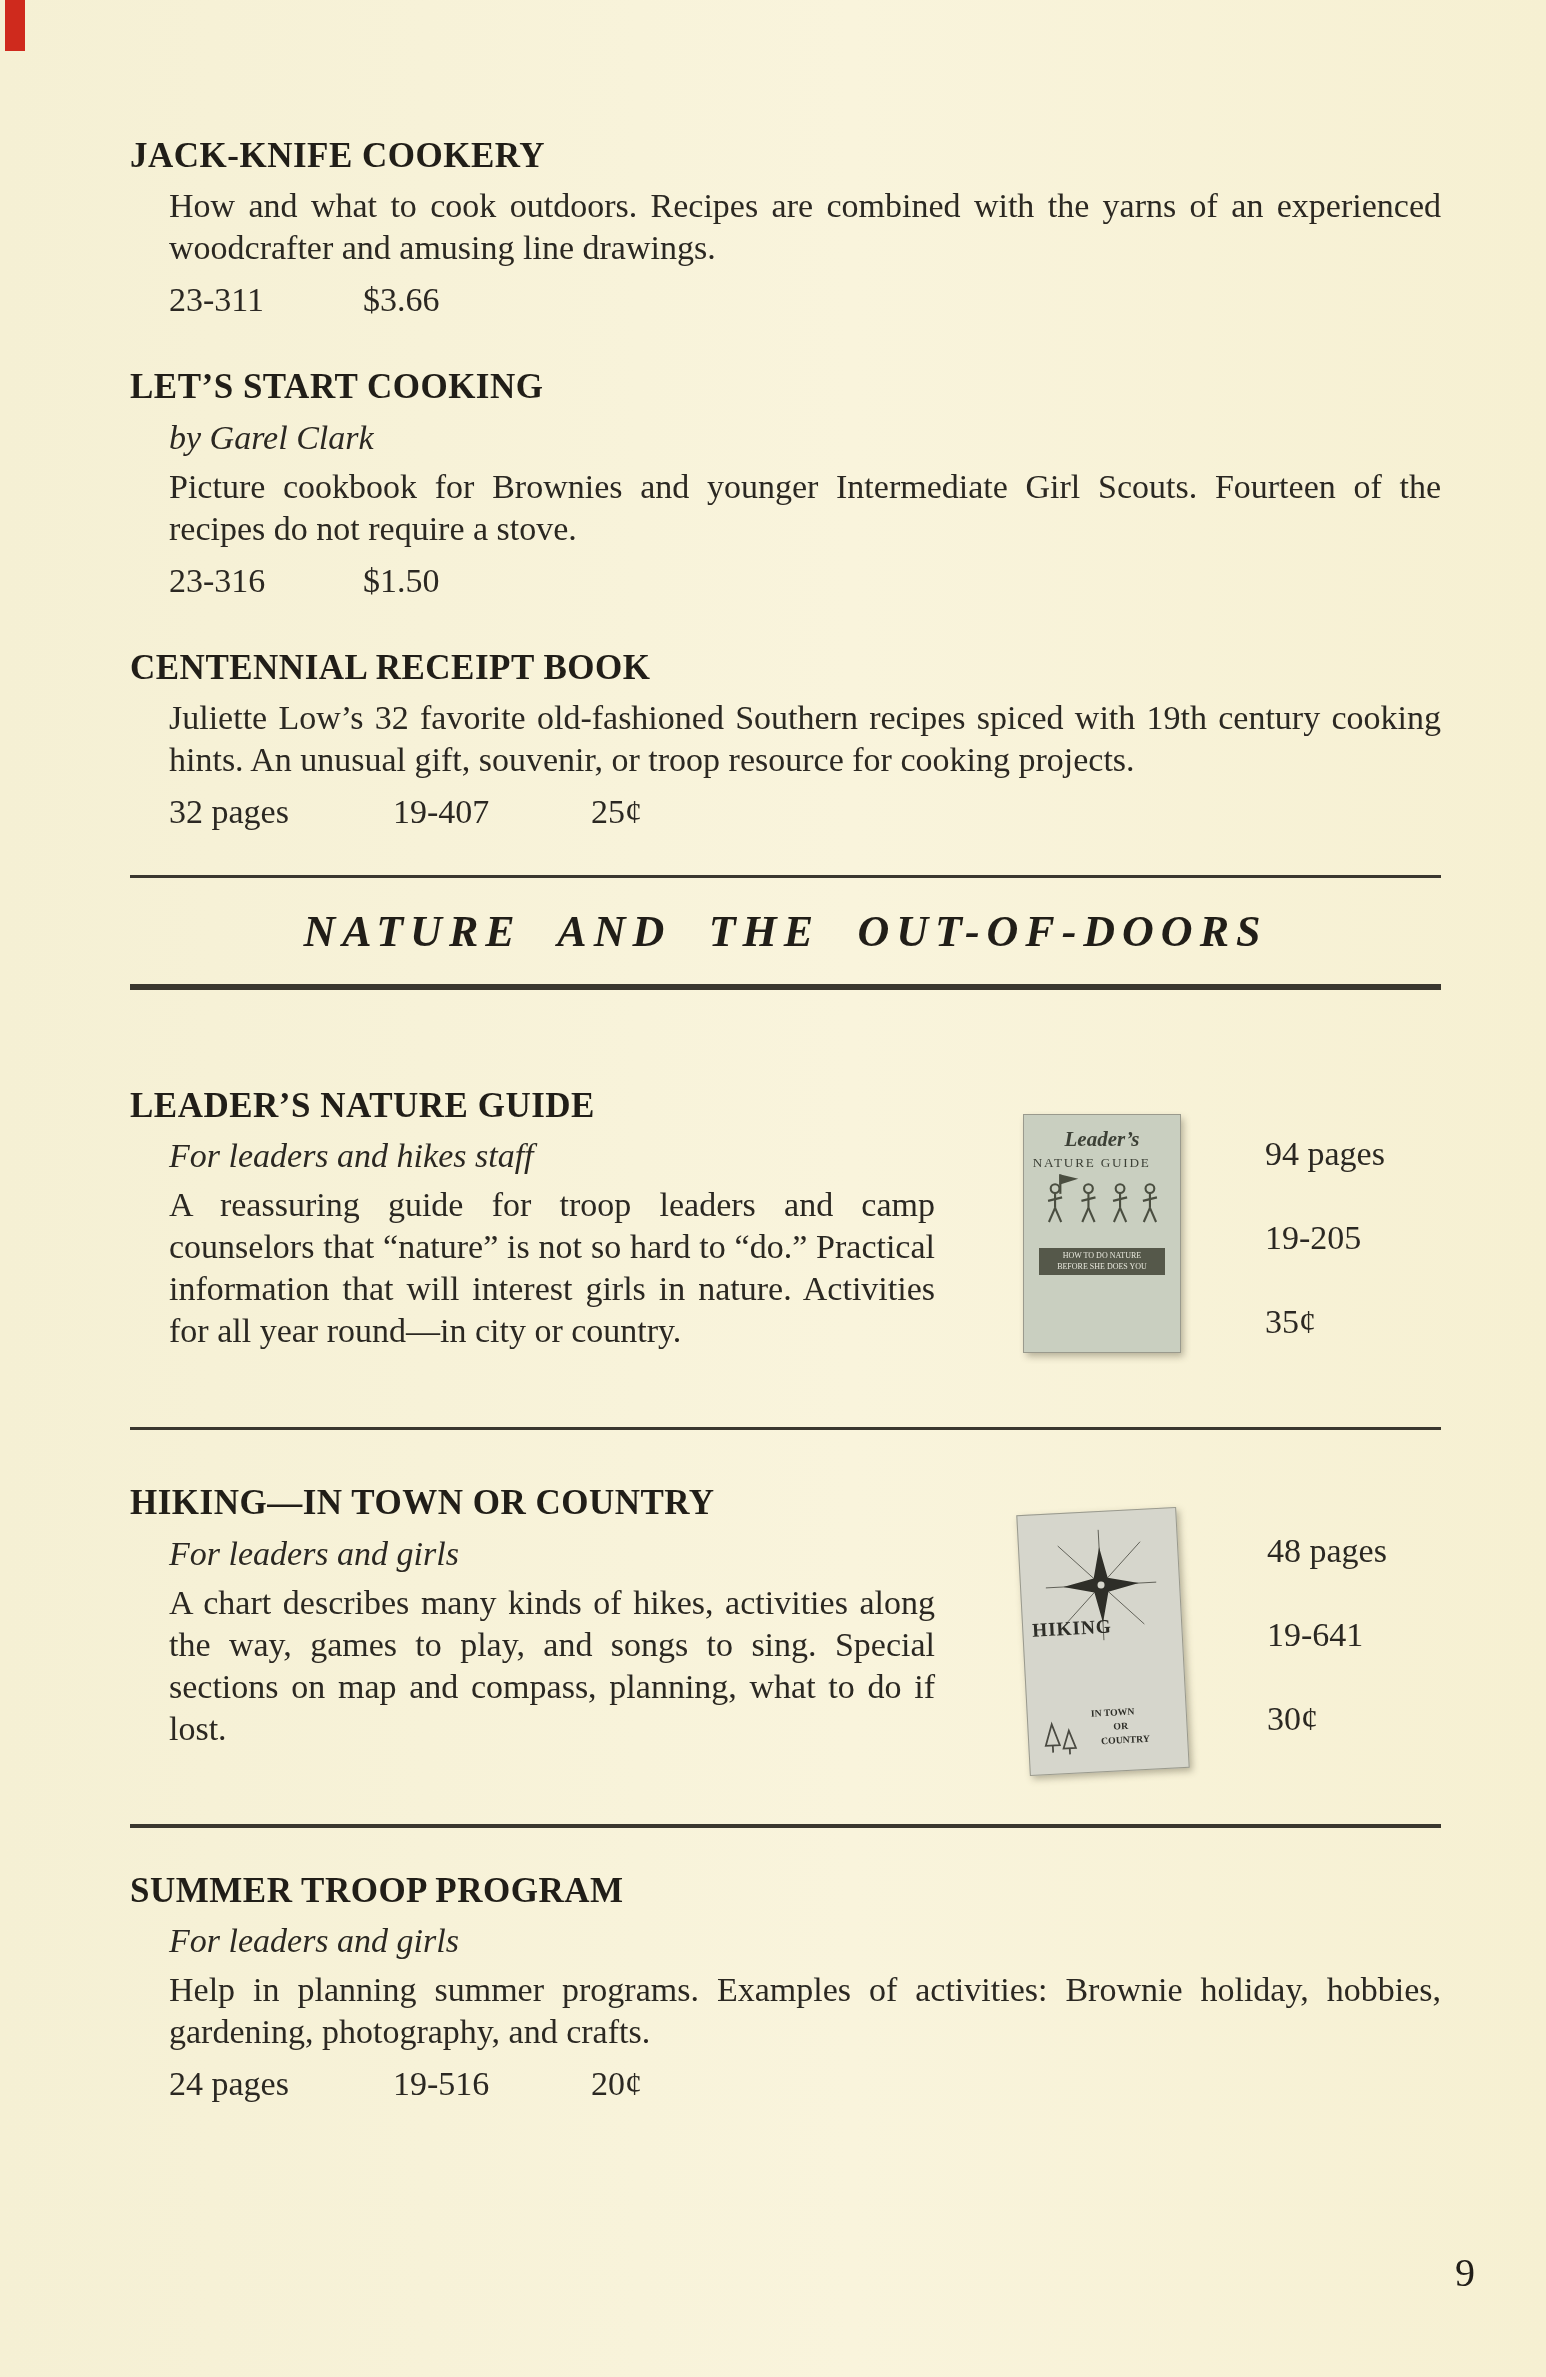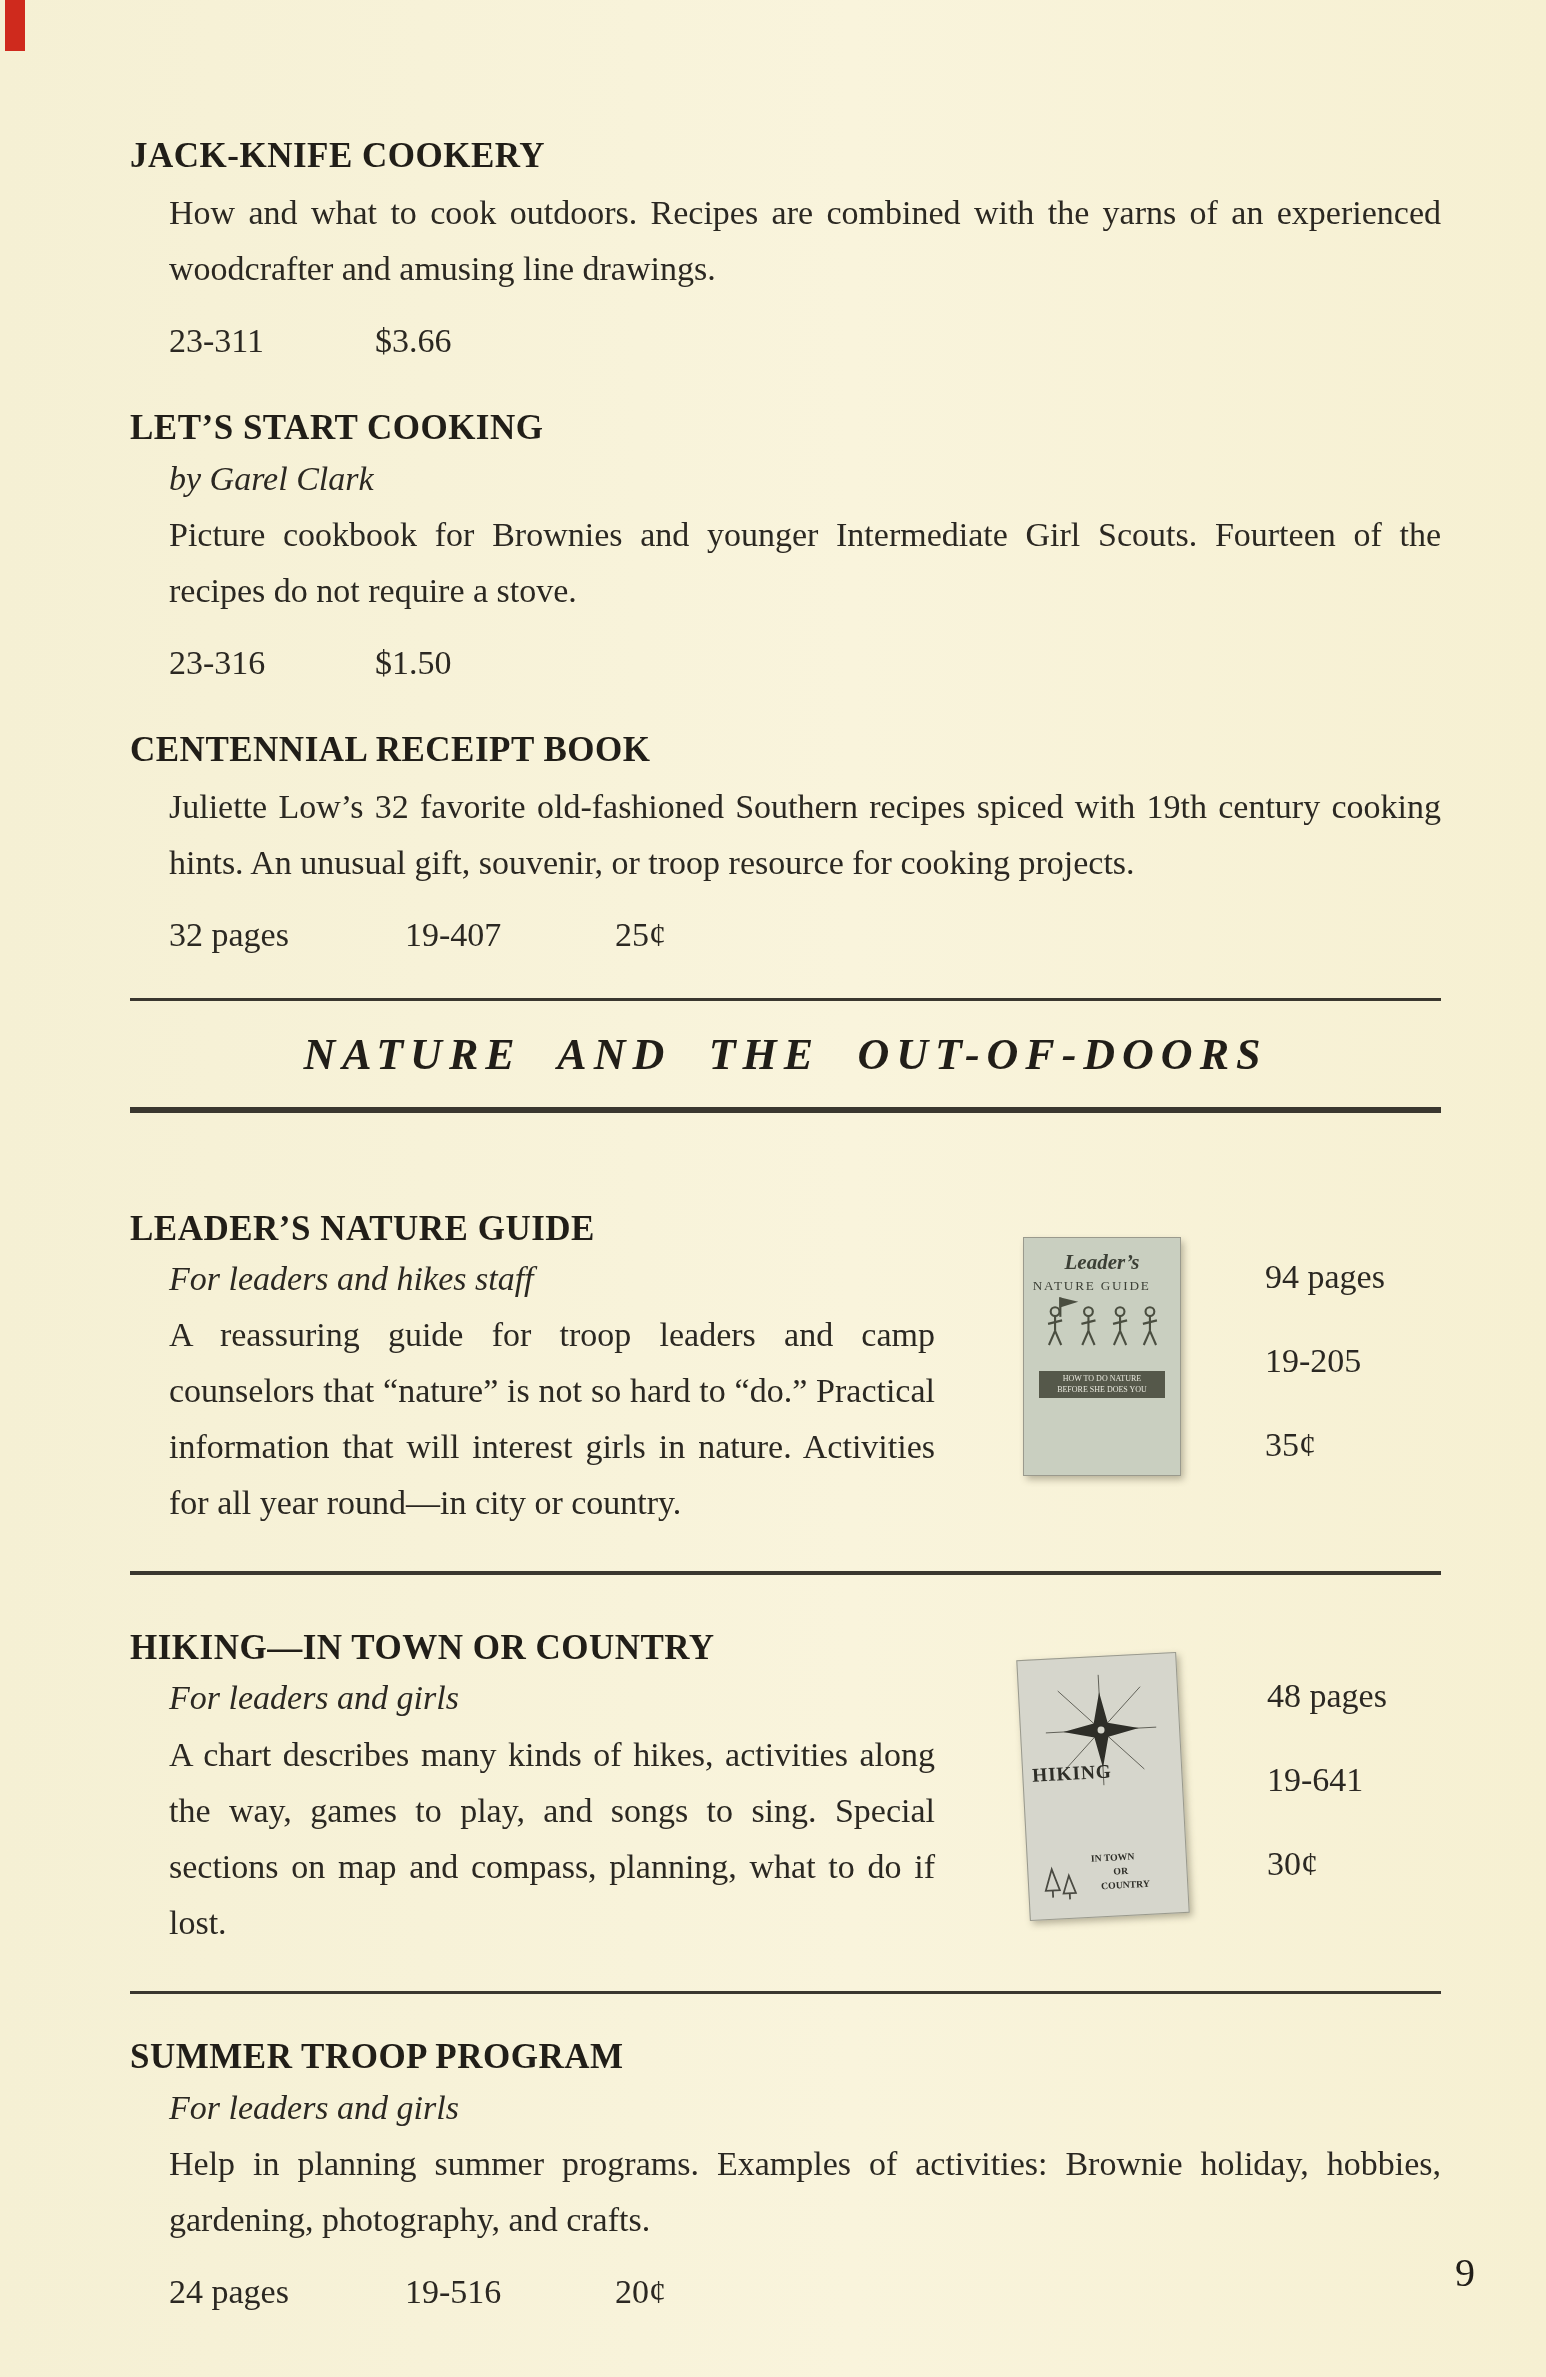"How and what to cook" .desc { line-height: 56px -> 42px }
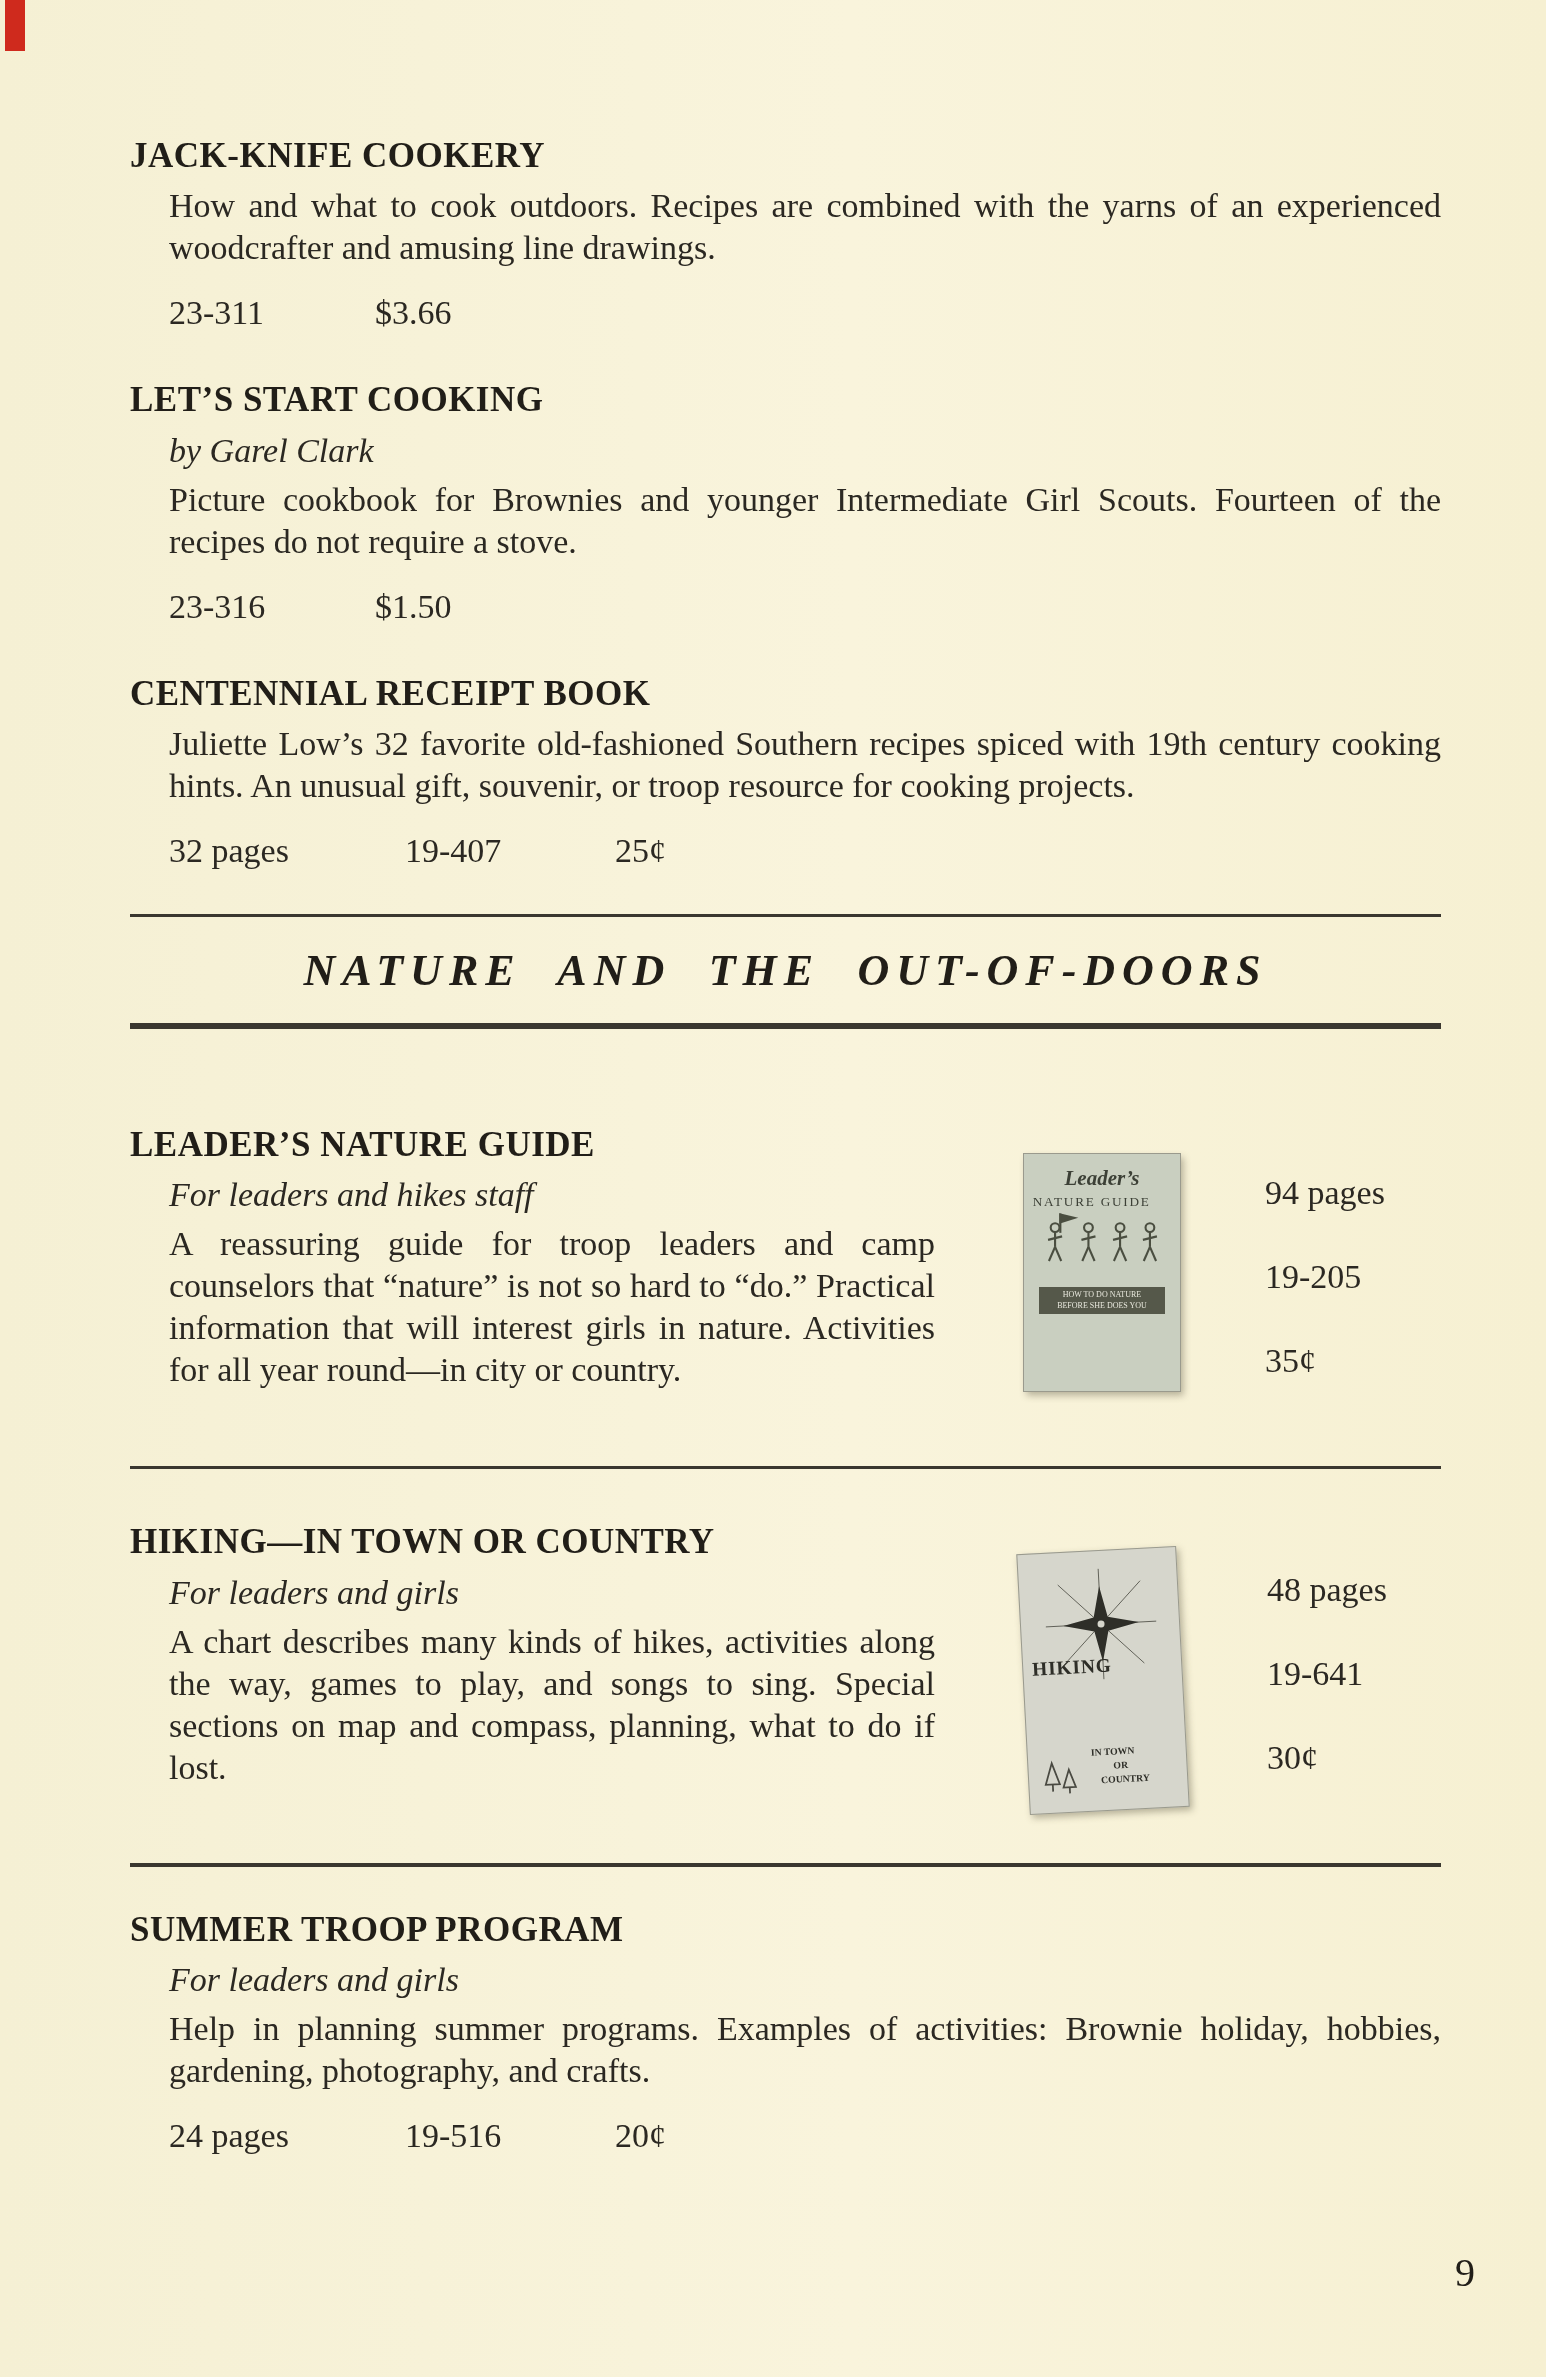"23-311" .meta { gap: 12px -> none; margin-top: 21px -> 8px }
